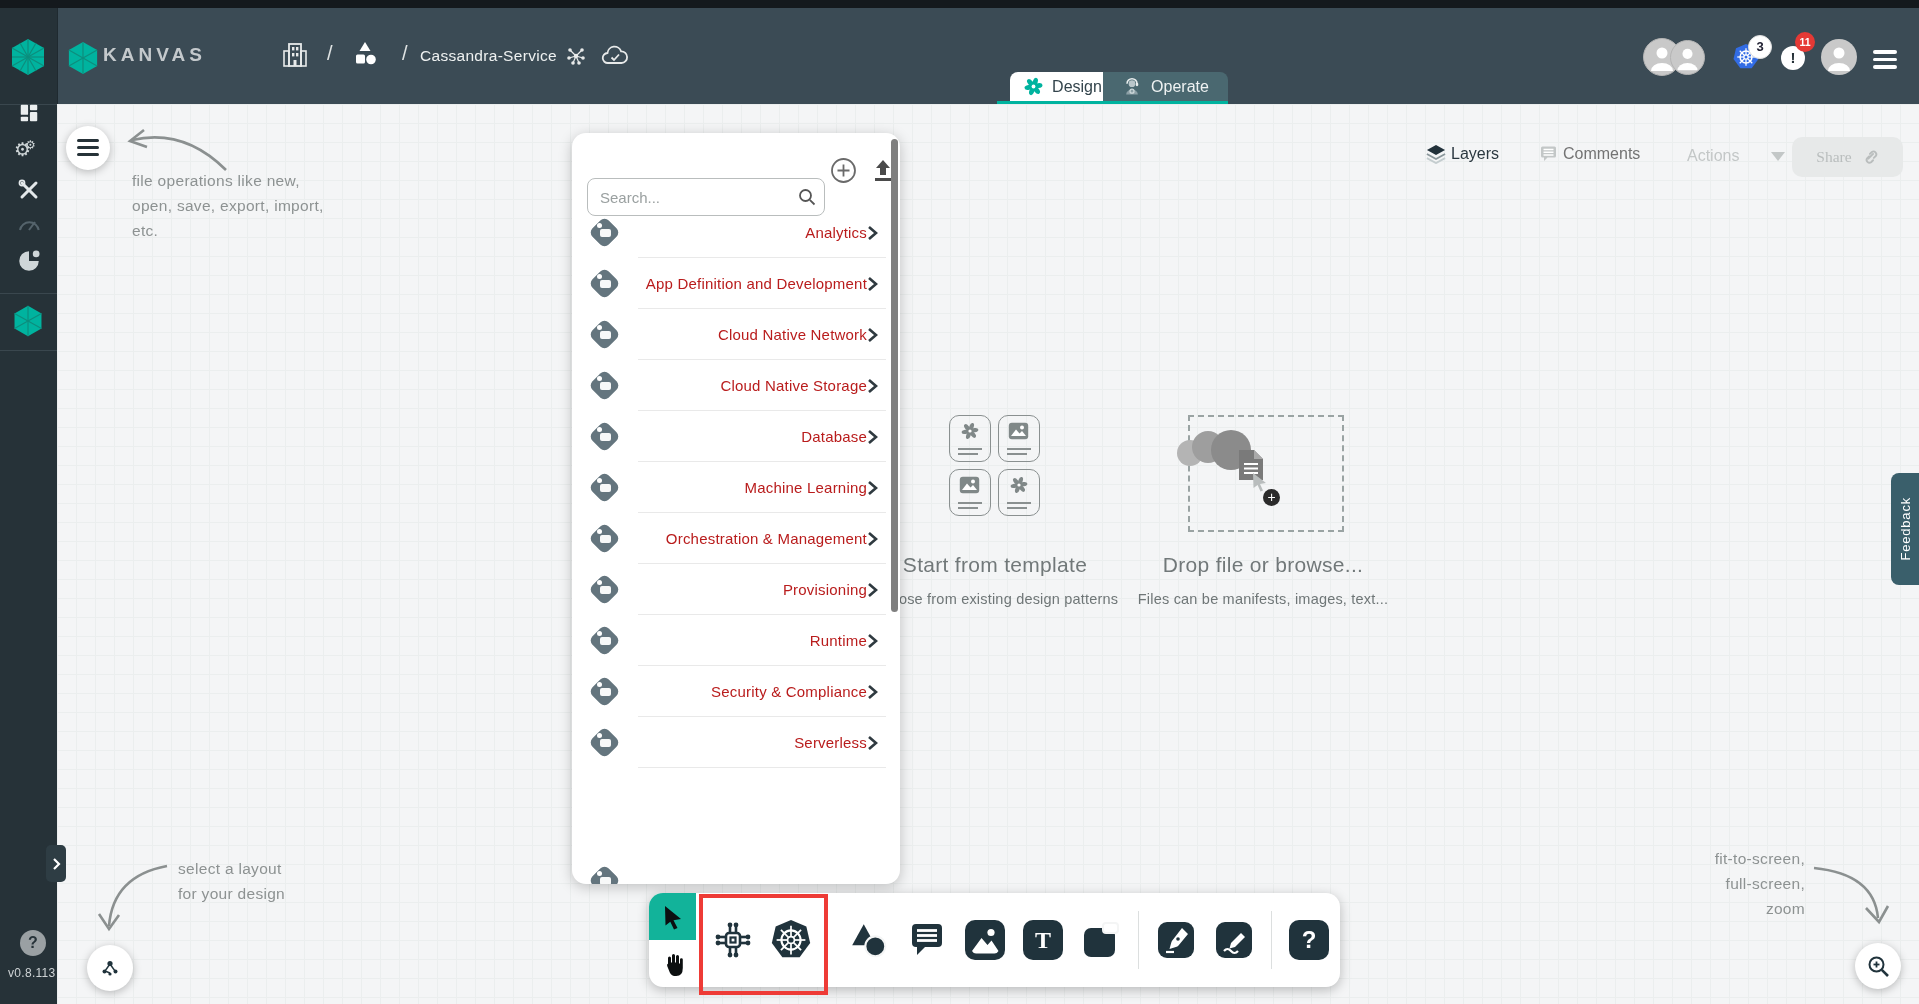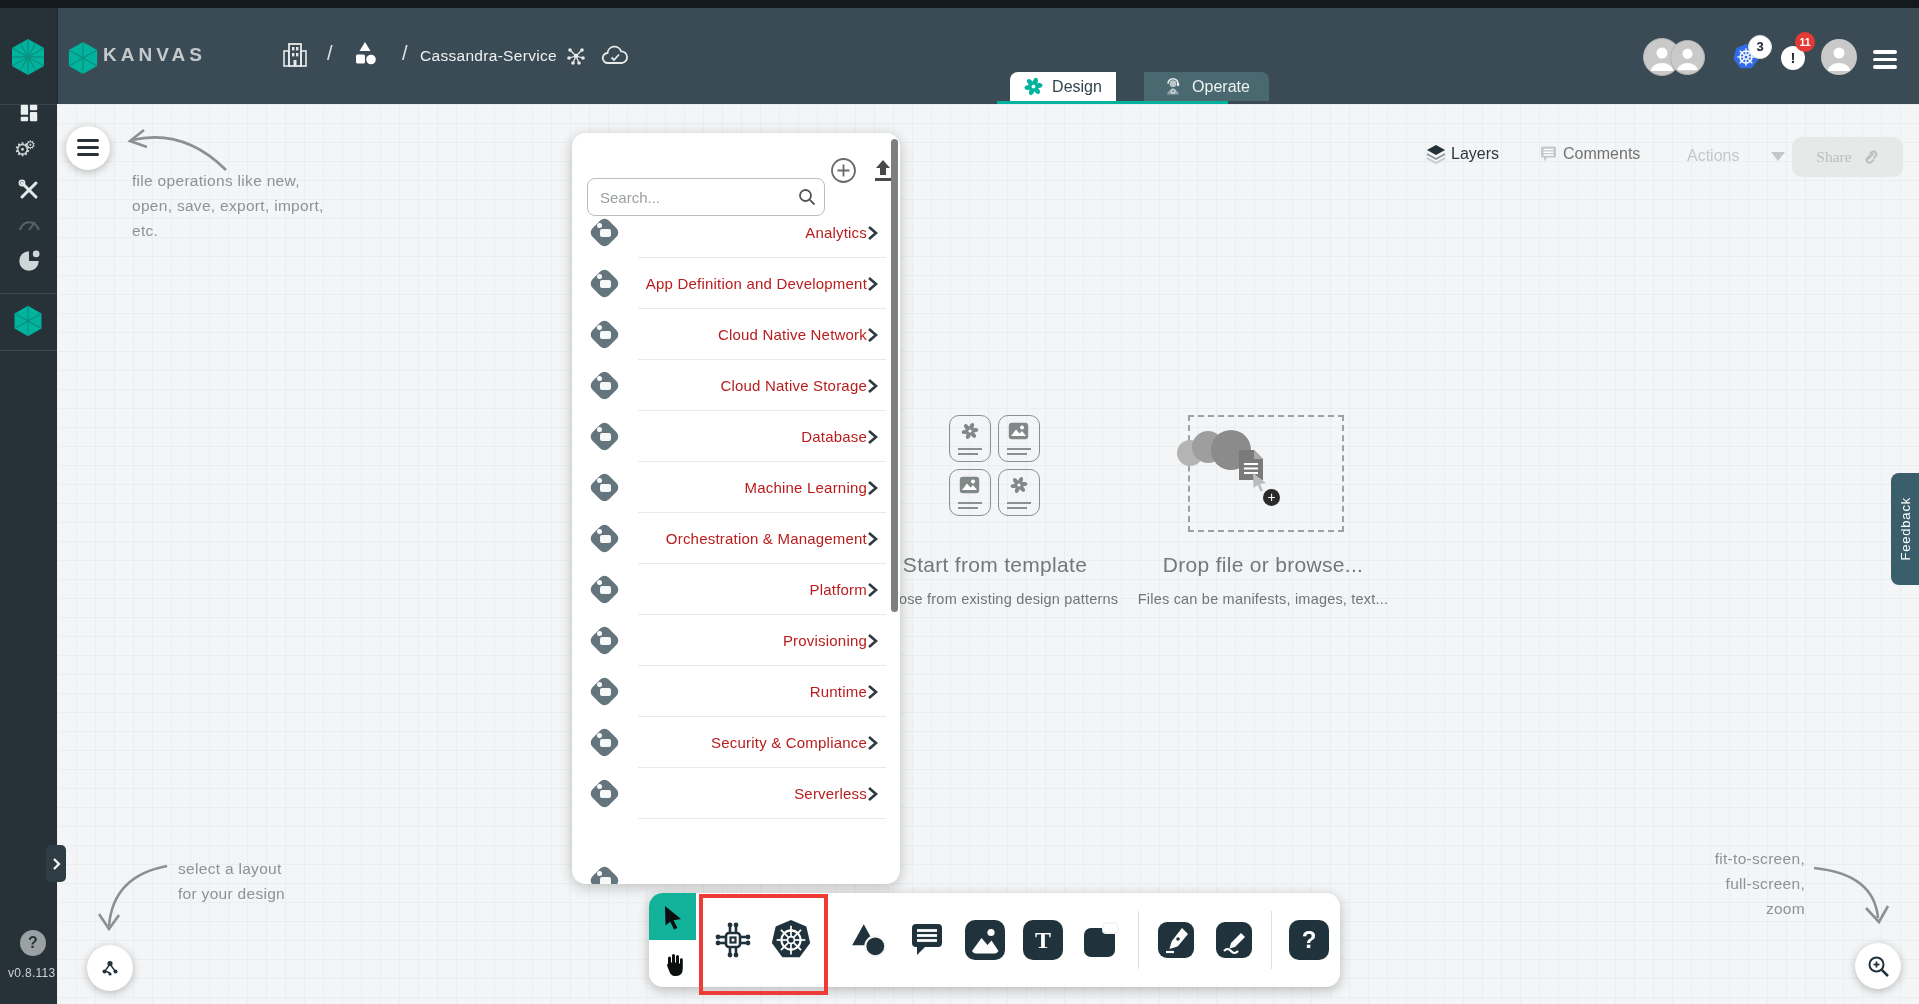"Operate" #tab-operate { margin-left: 41px -> none }
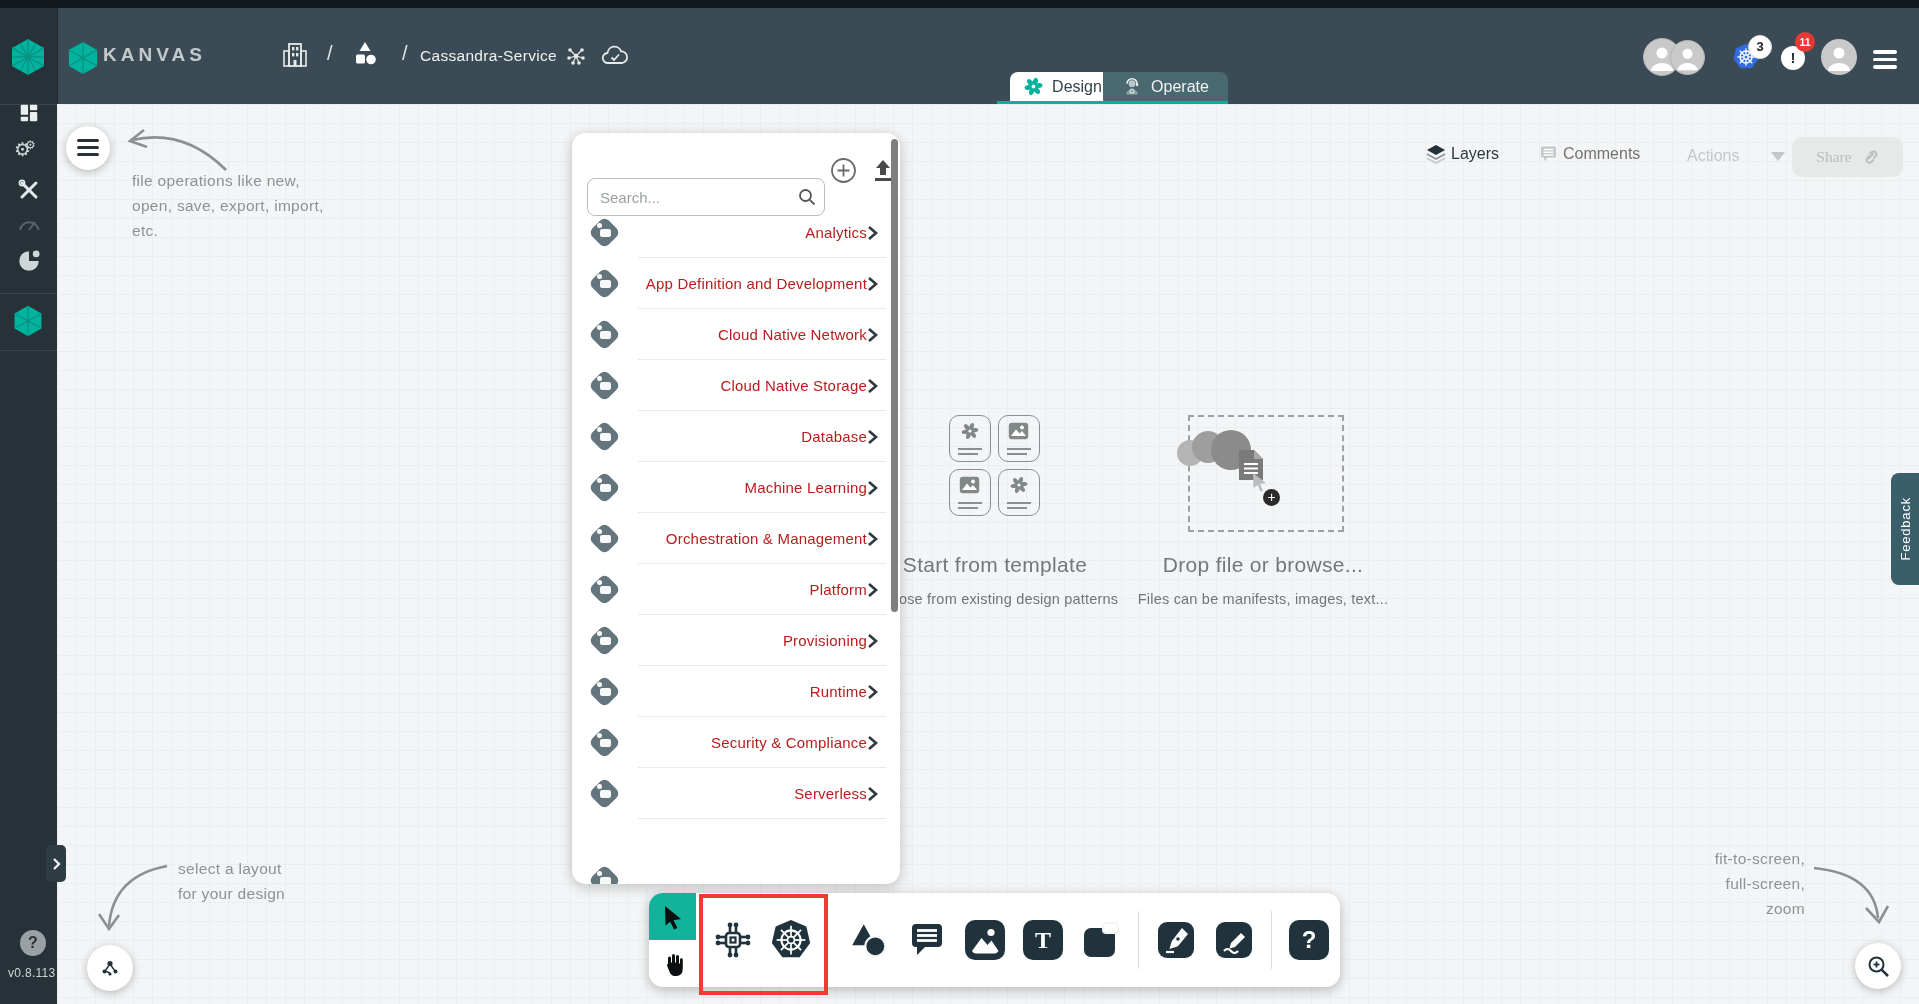"Platform" div.cat-row { html: <div> <div></div> <span> <span></span> <span></span> <span></span> </span> <span>Platform</span> <svg> <polyline></polyline> </svg> </div> -> none }
